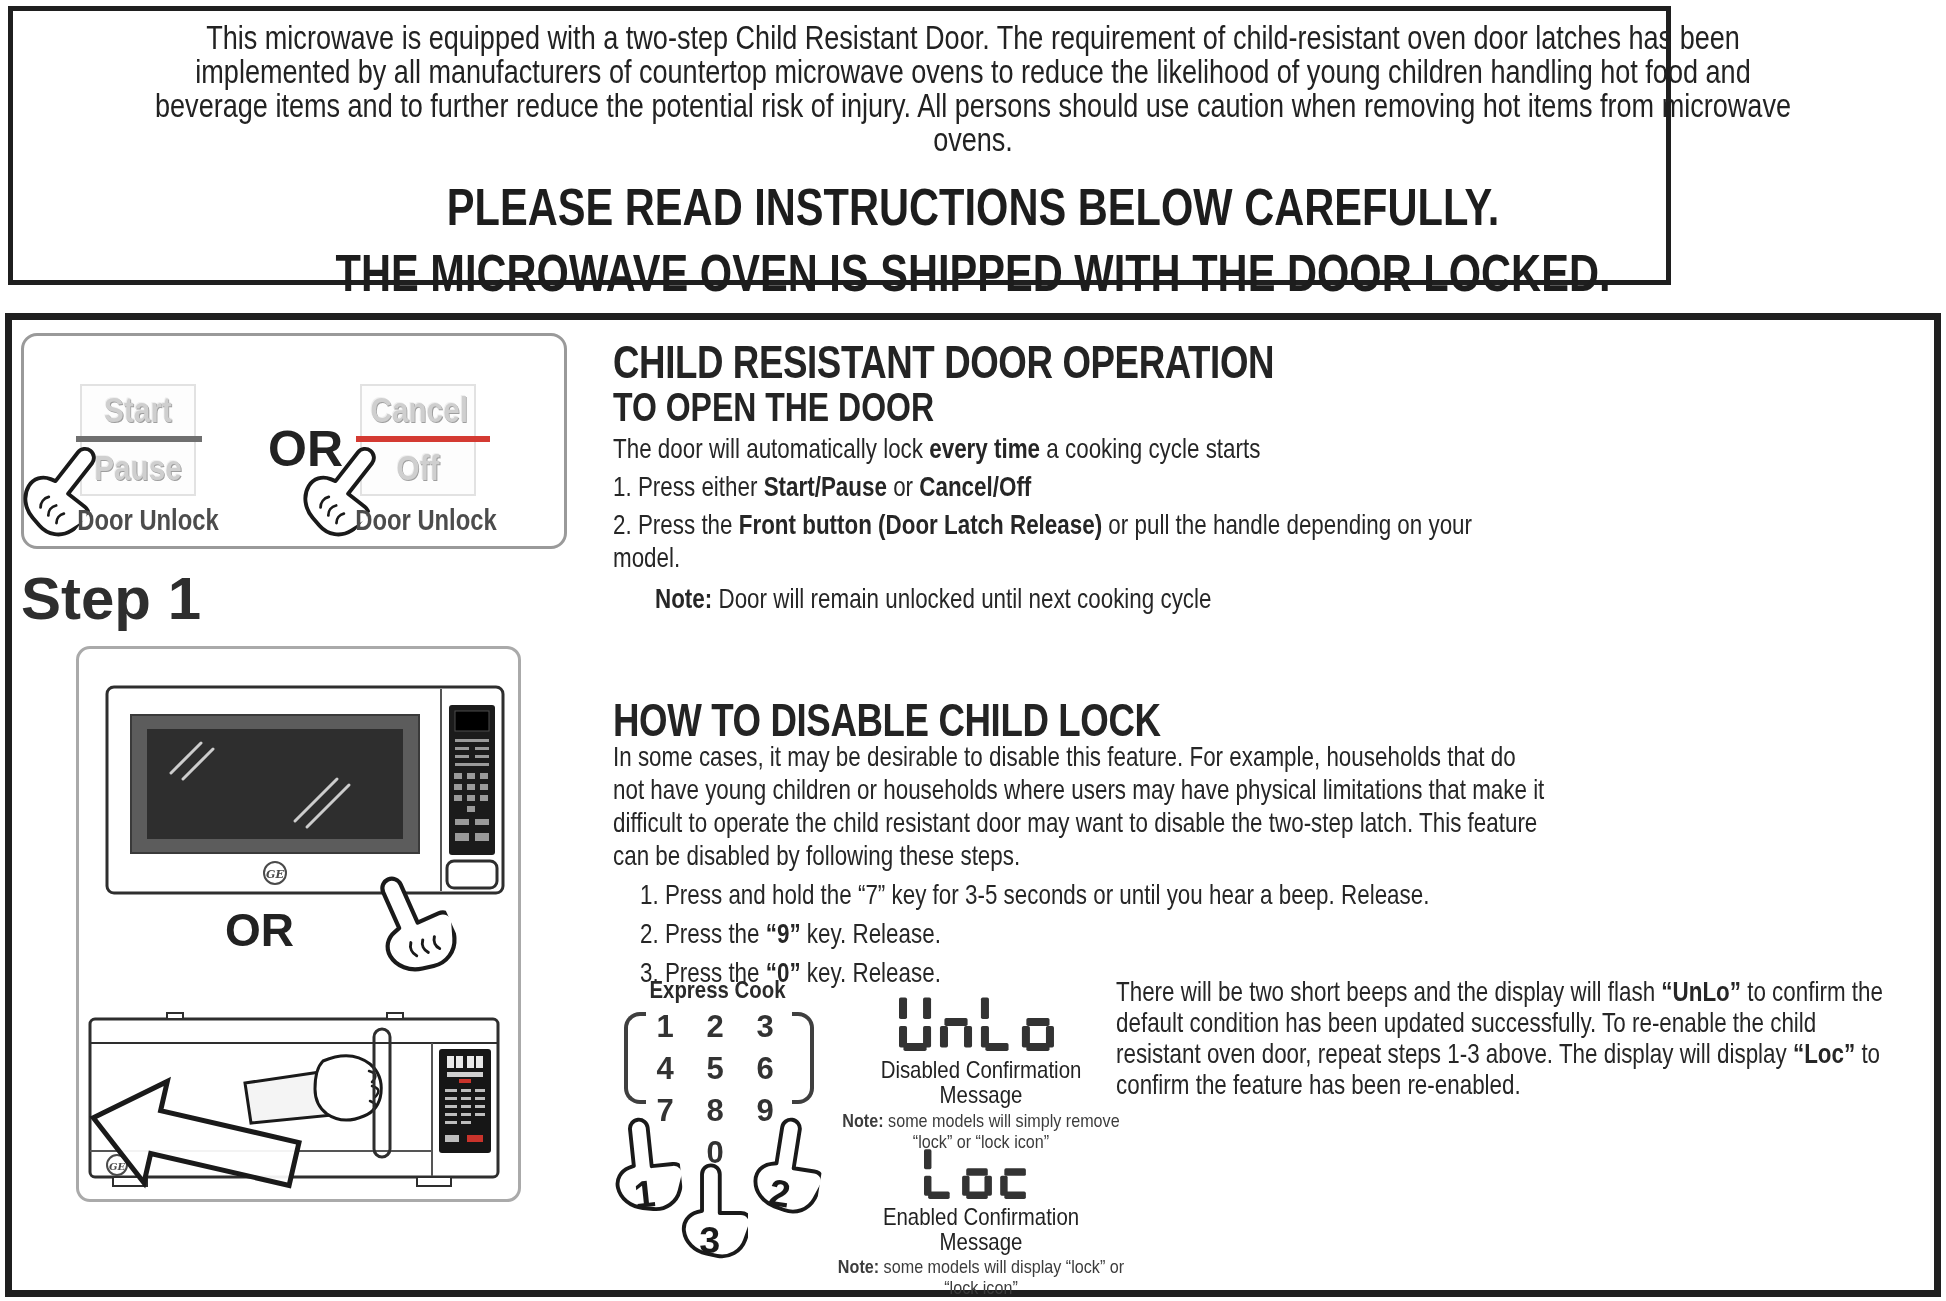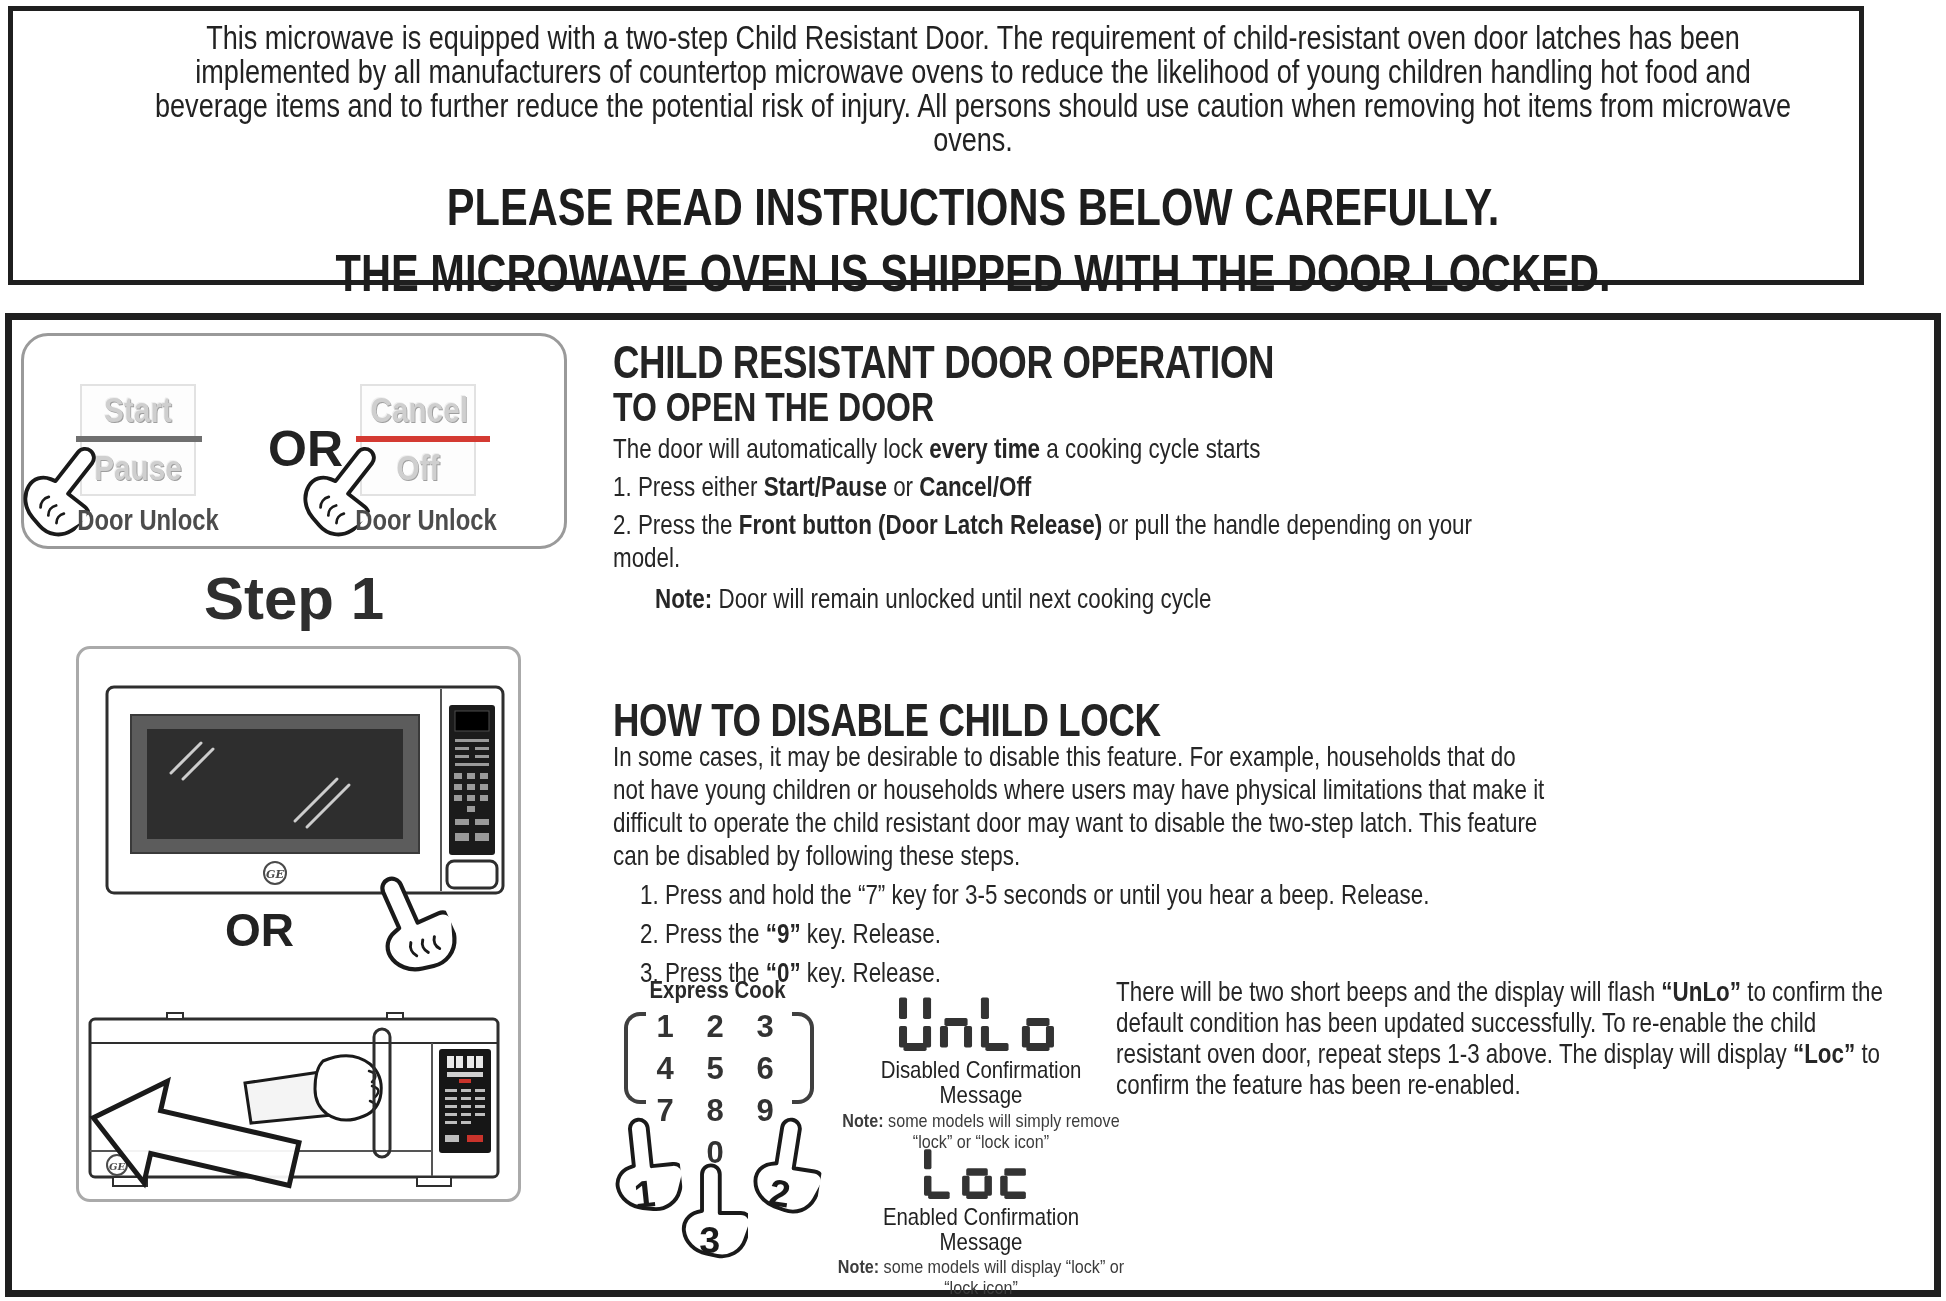"This microwave is equipped with" .top-box { width: 1856px -> 1663px }
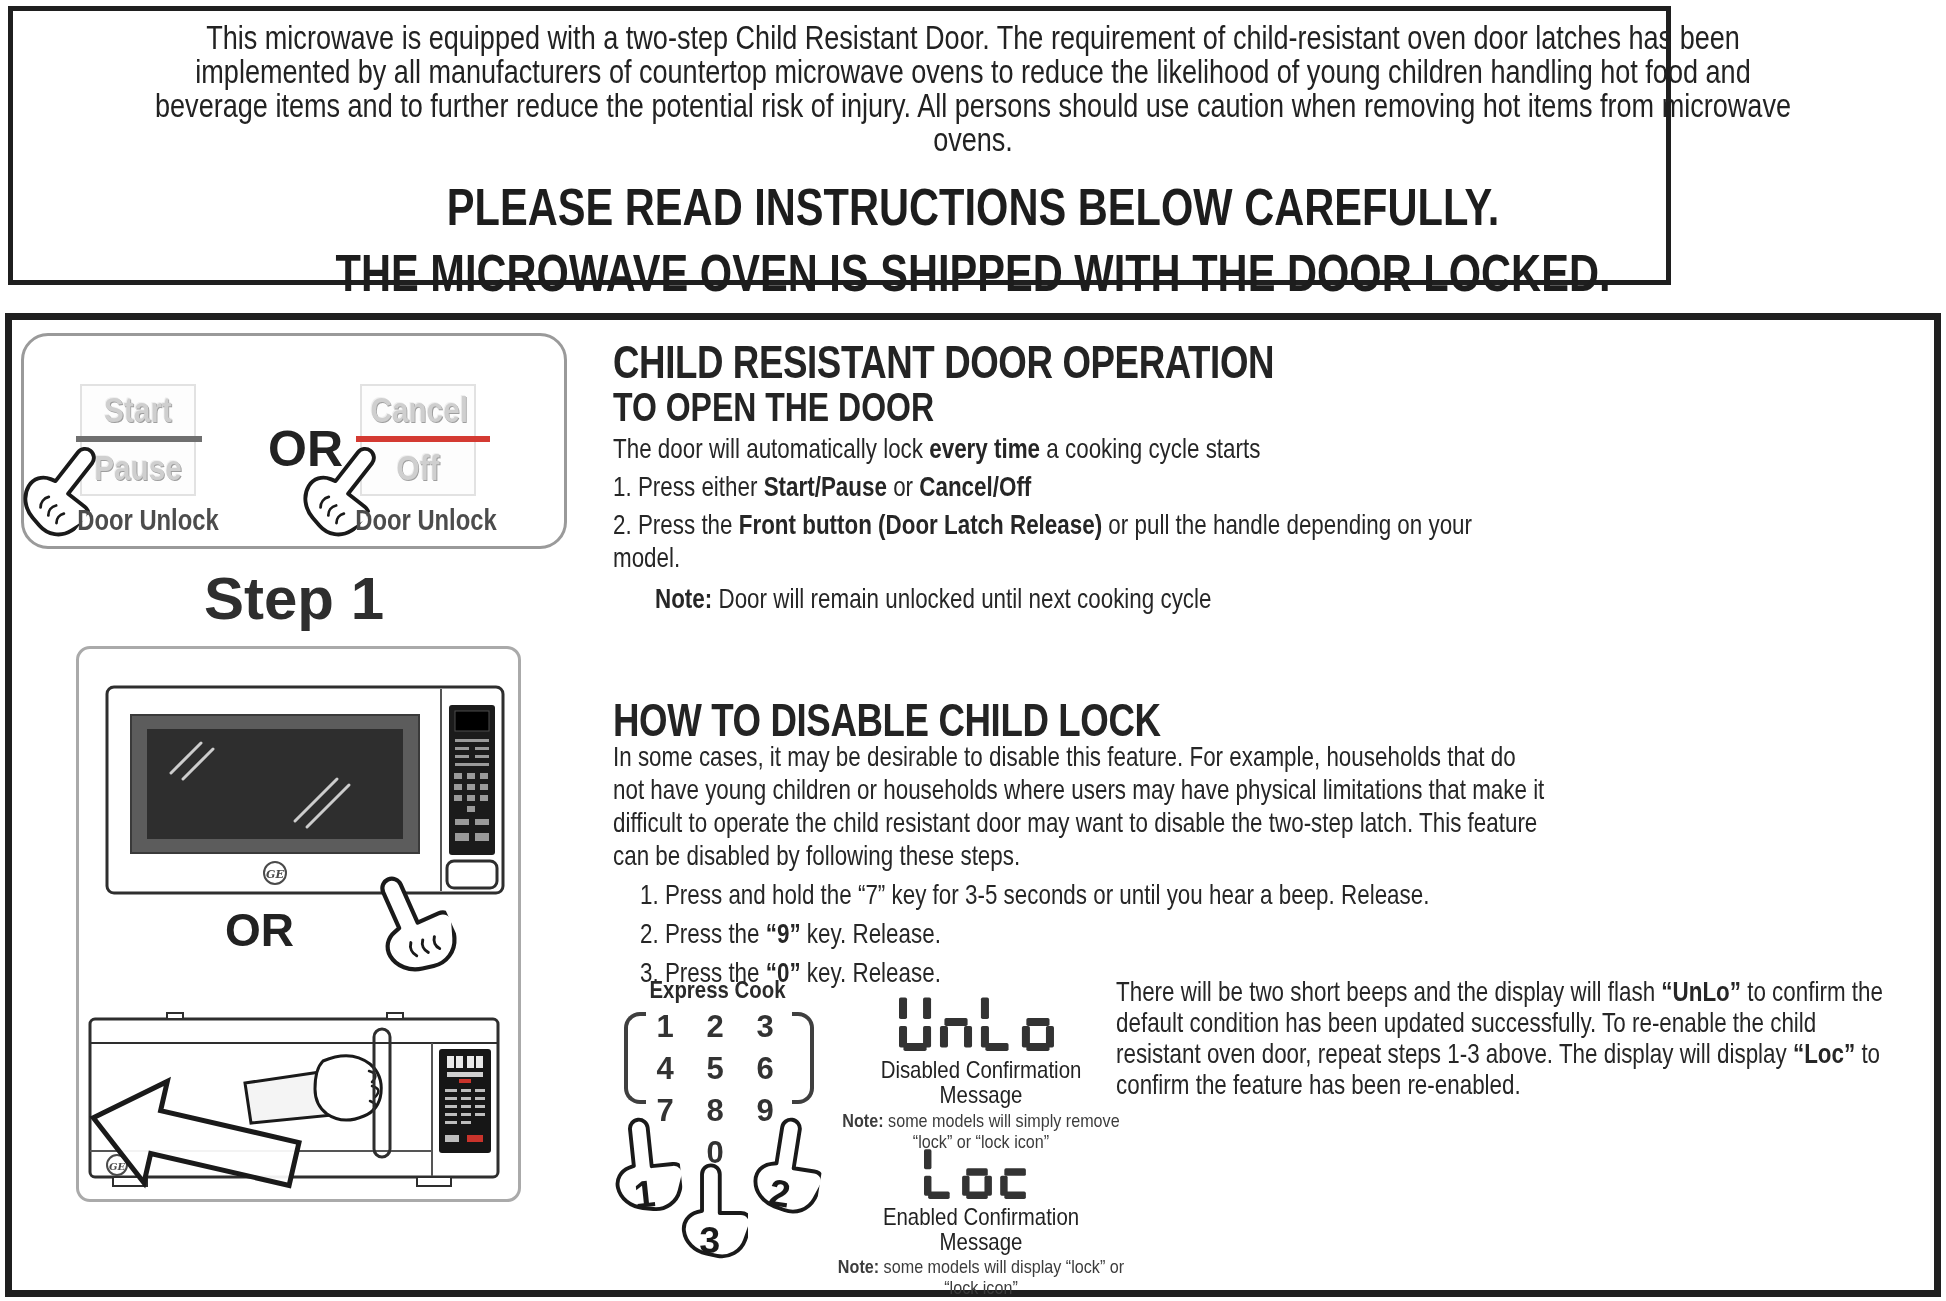"Start" .step1-box { border-radius: 27px -> 16px }
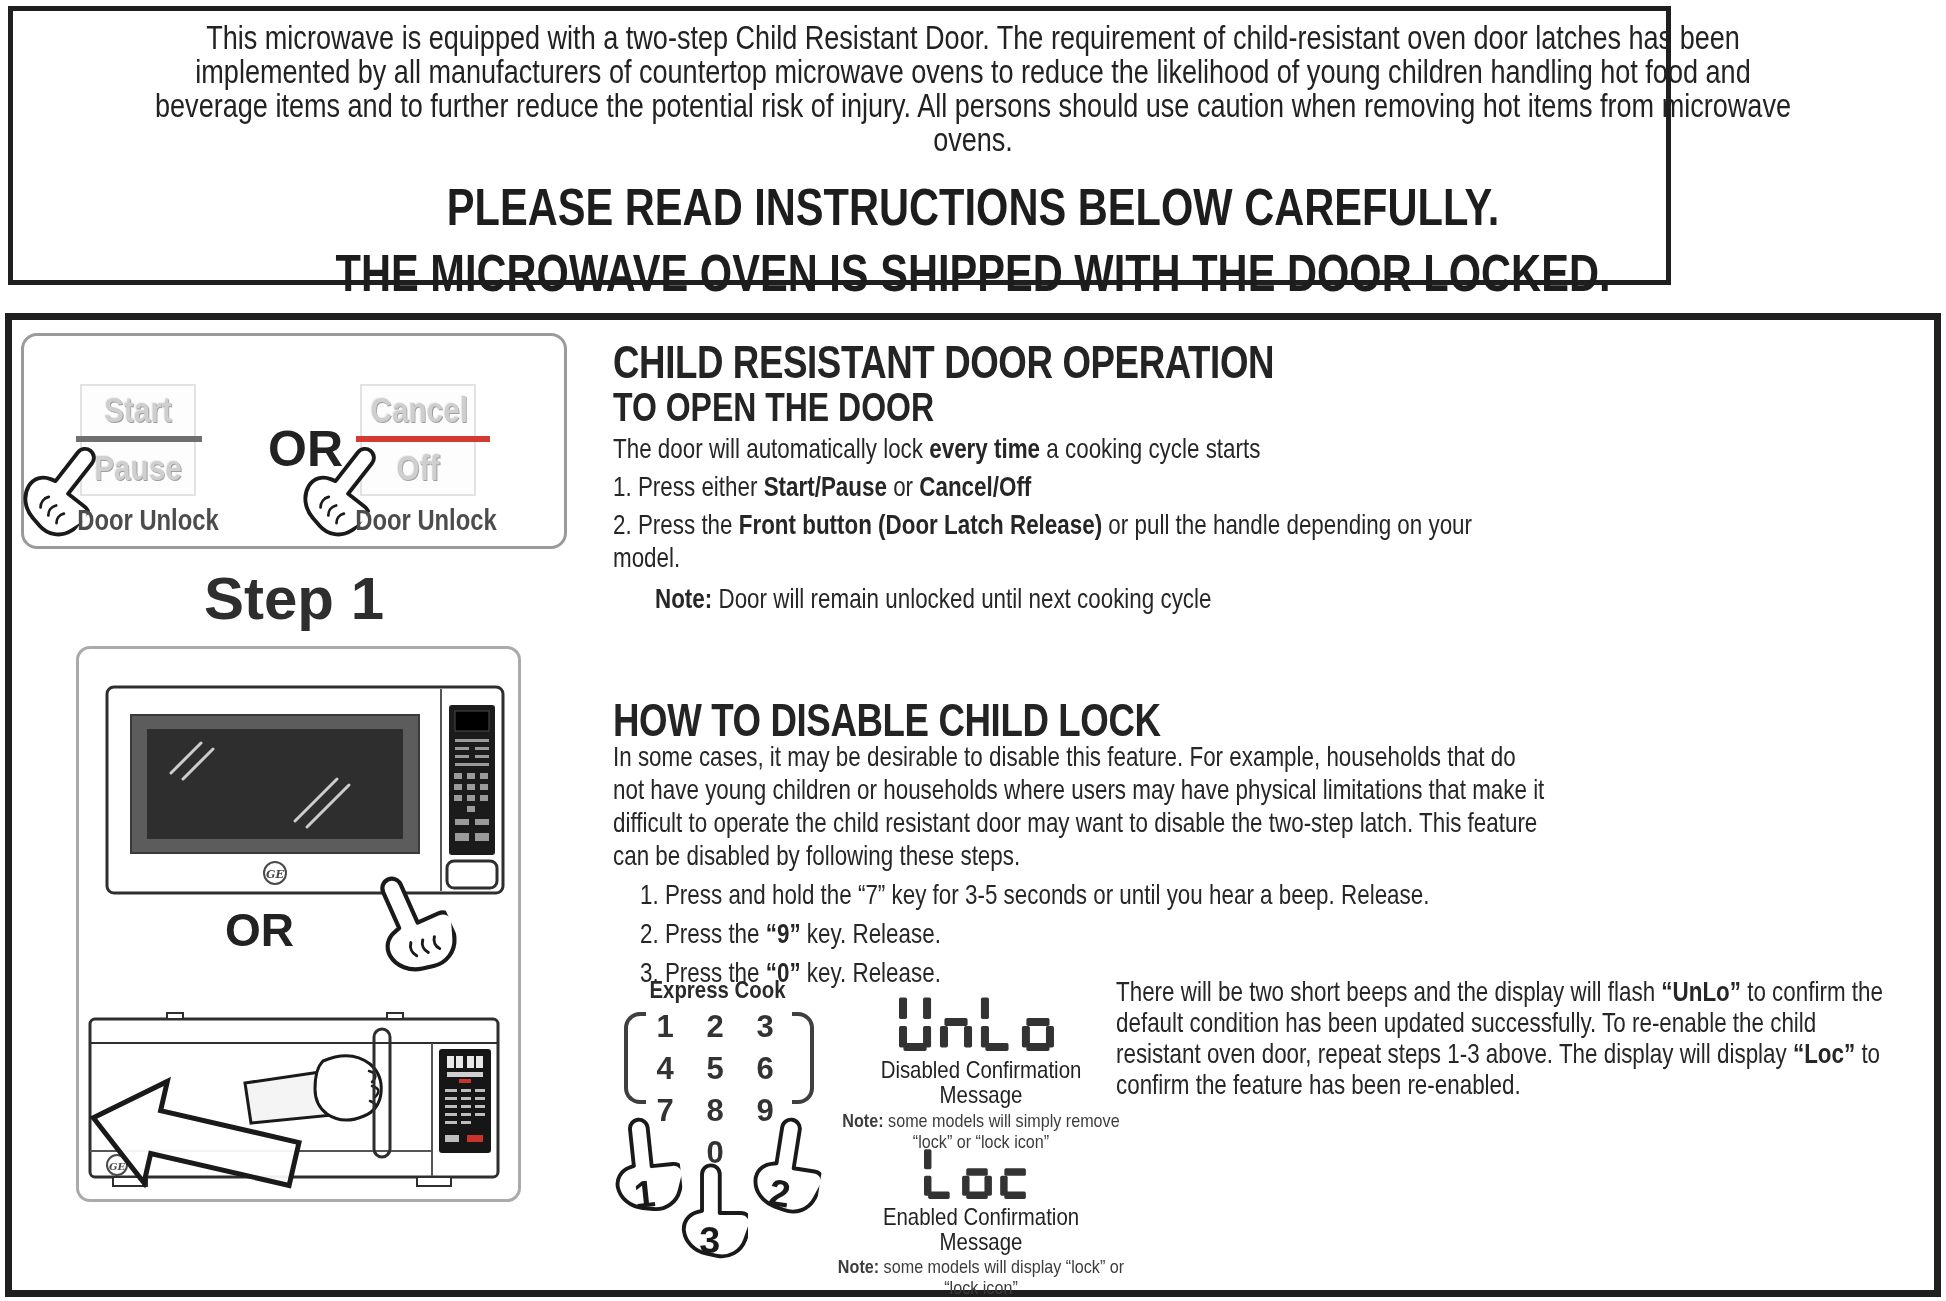"Step 1" .step-label { text-align: center -> left }
